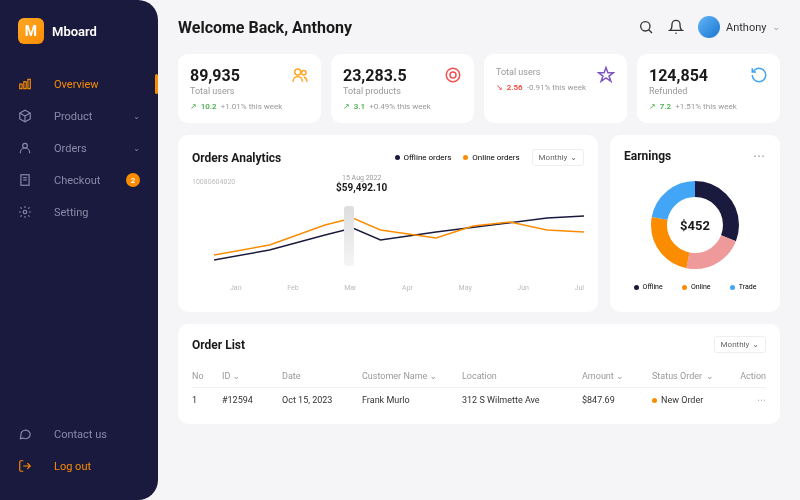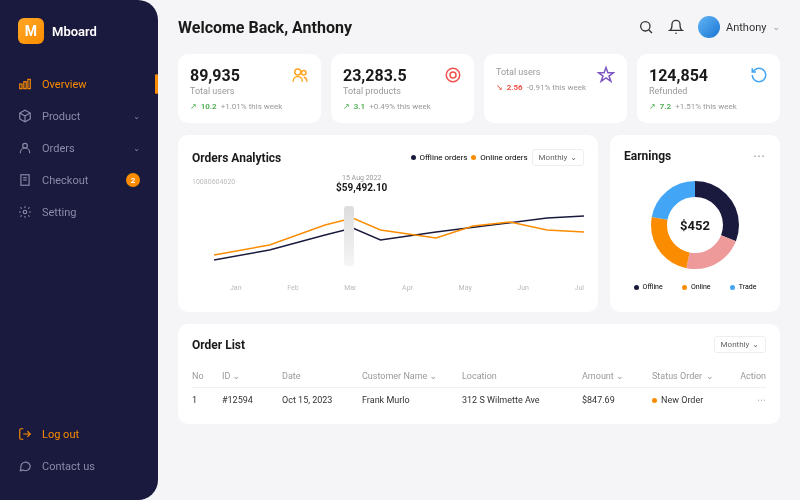"Overview" .nav-item { gap: 10px -> 22px }
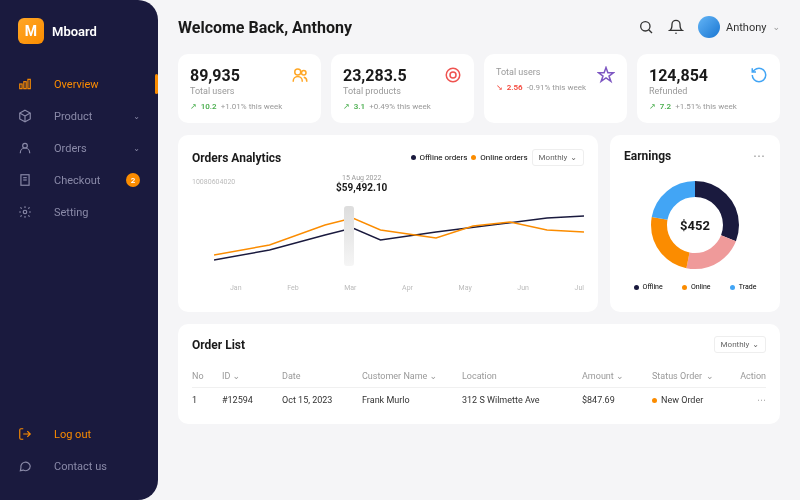"Offline orders" .legend { gap: 4px -> 12px }
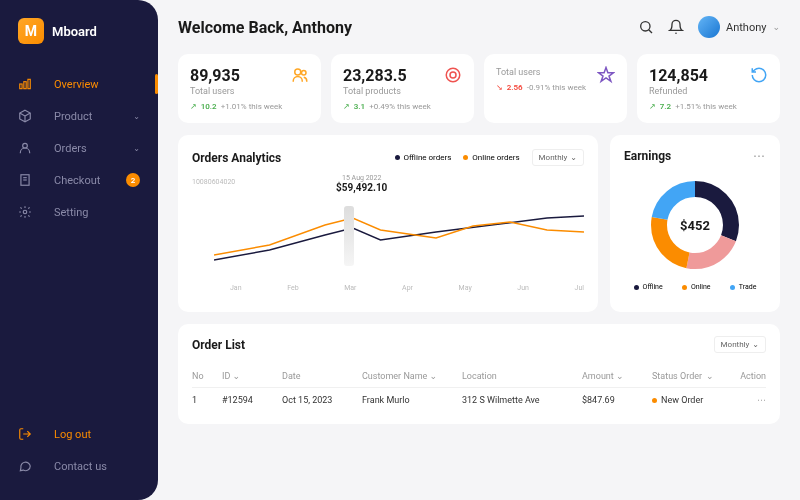"Log out" div.nav-item { order: before "Contact us" -> after "Contact us" }
